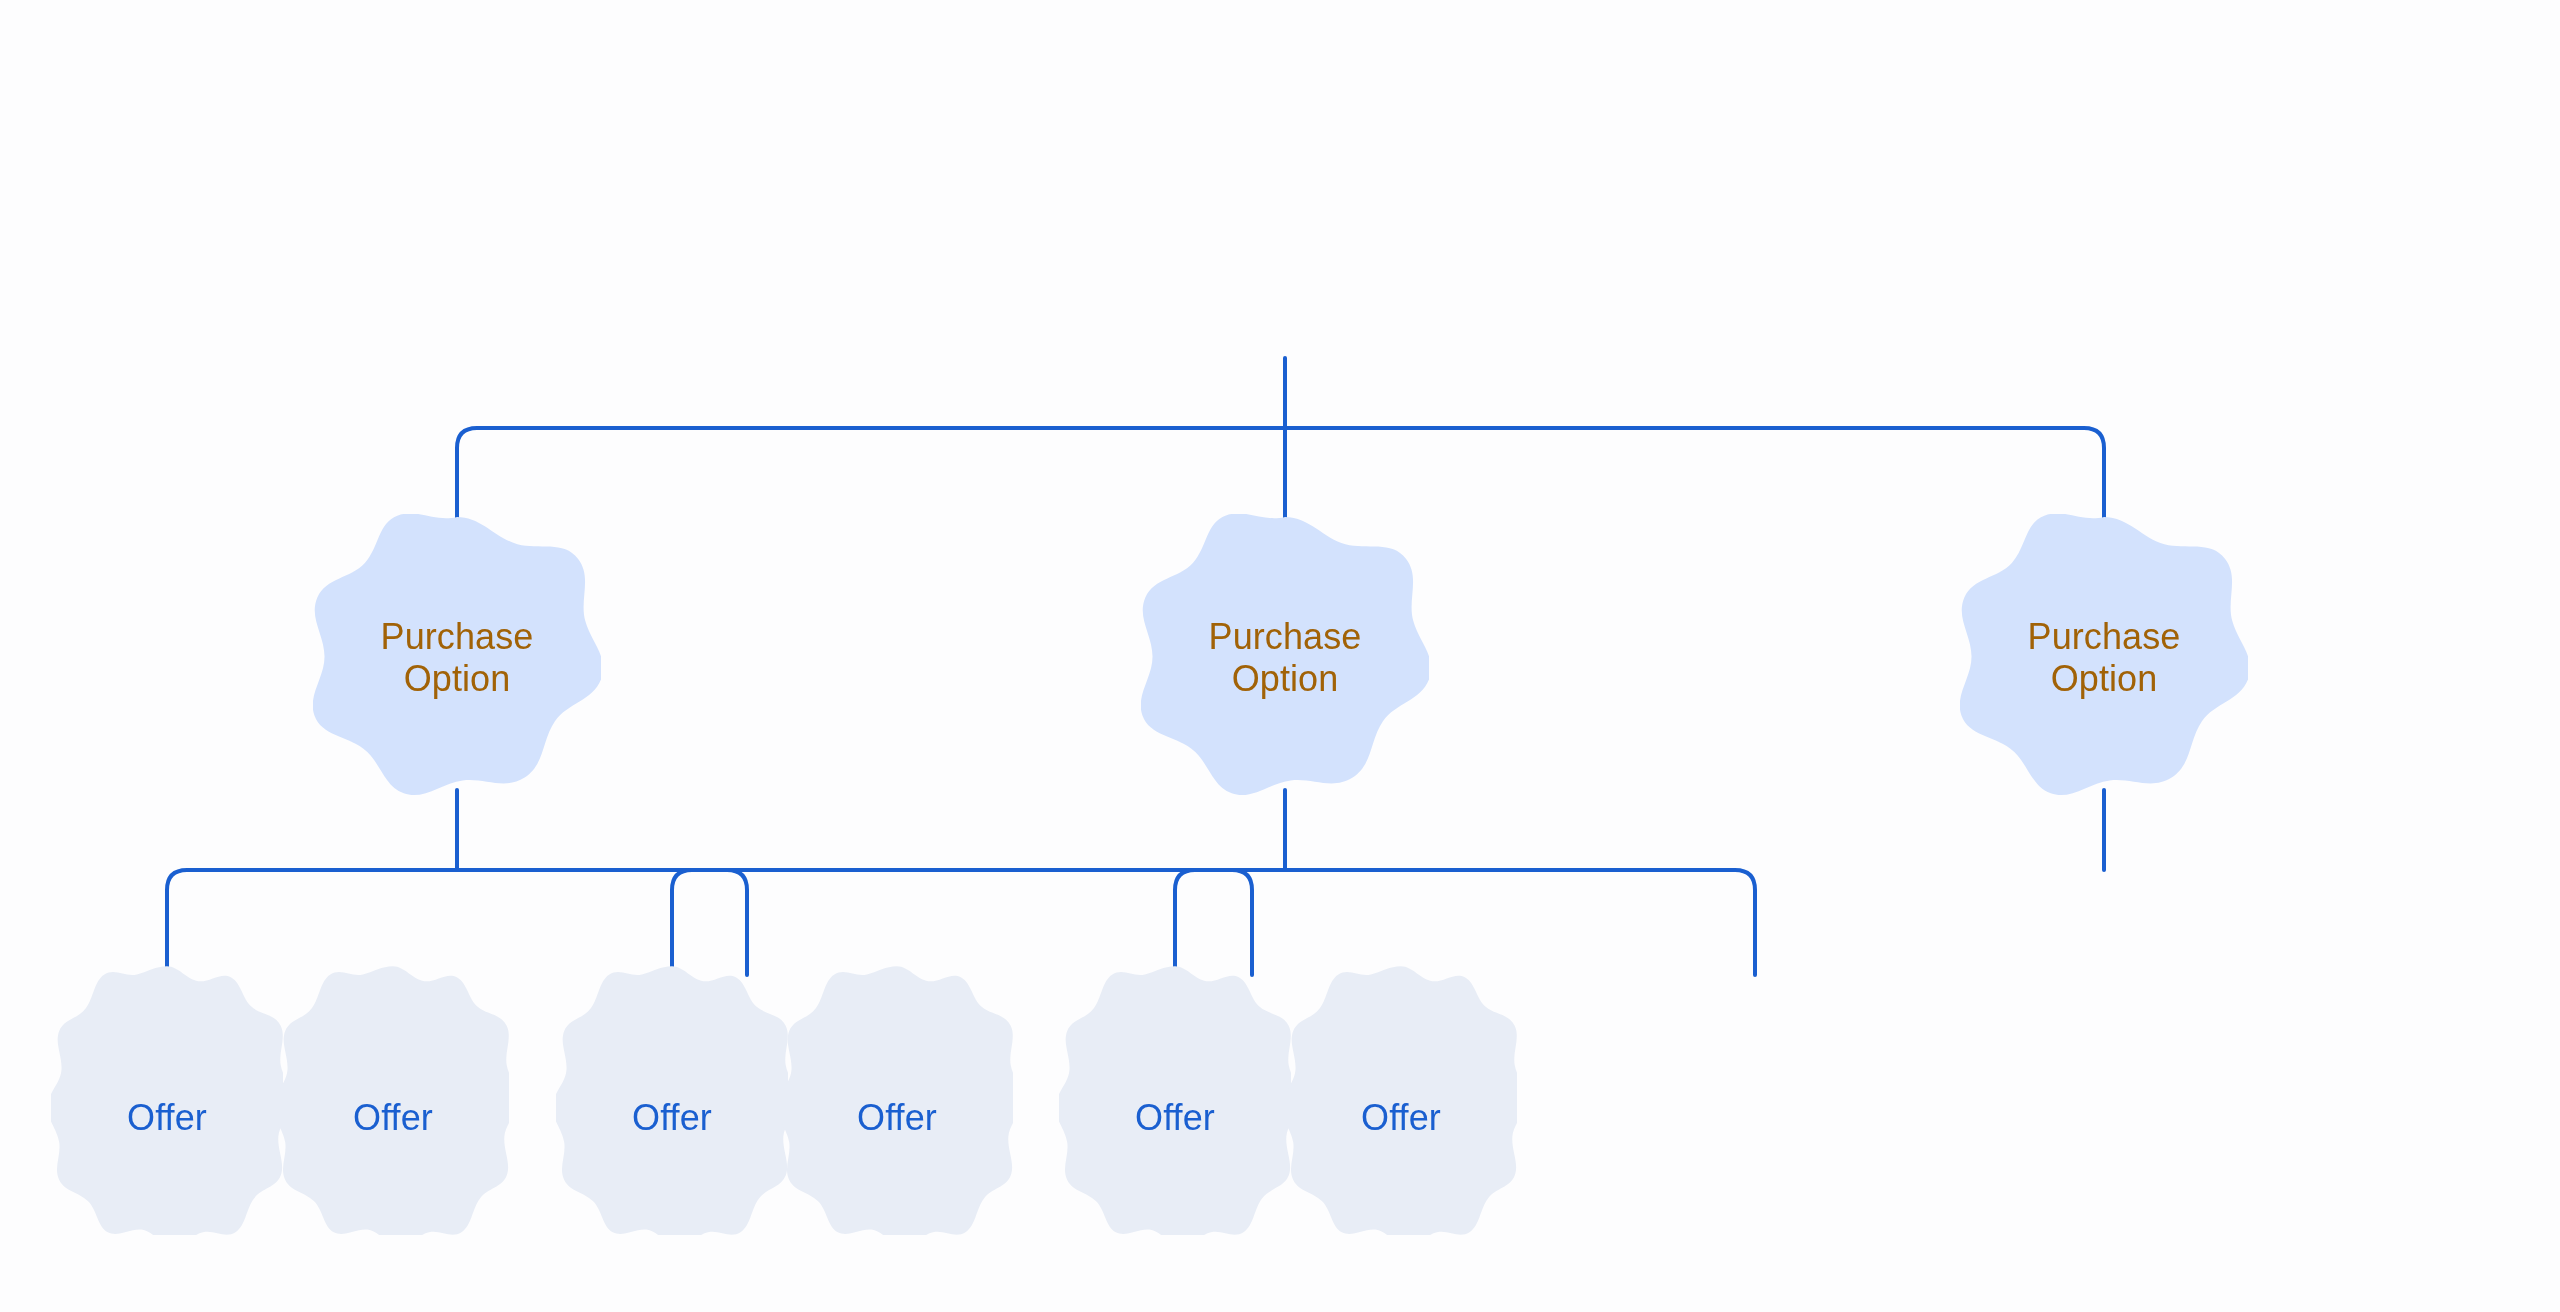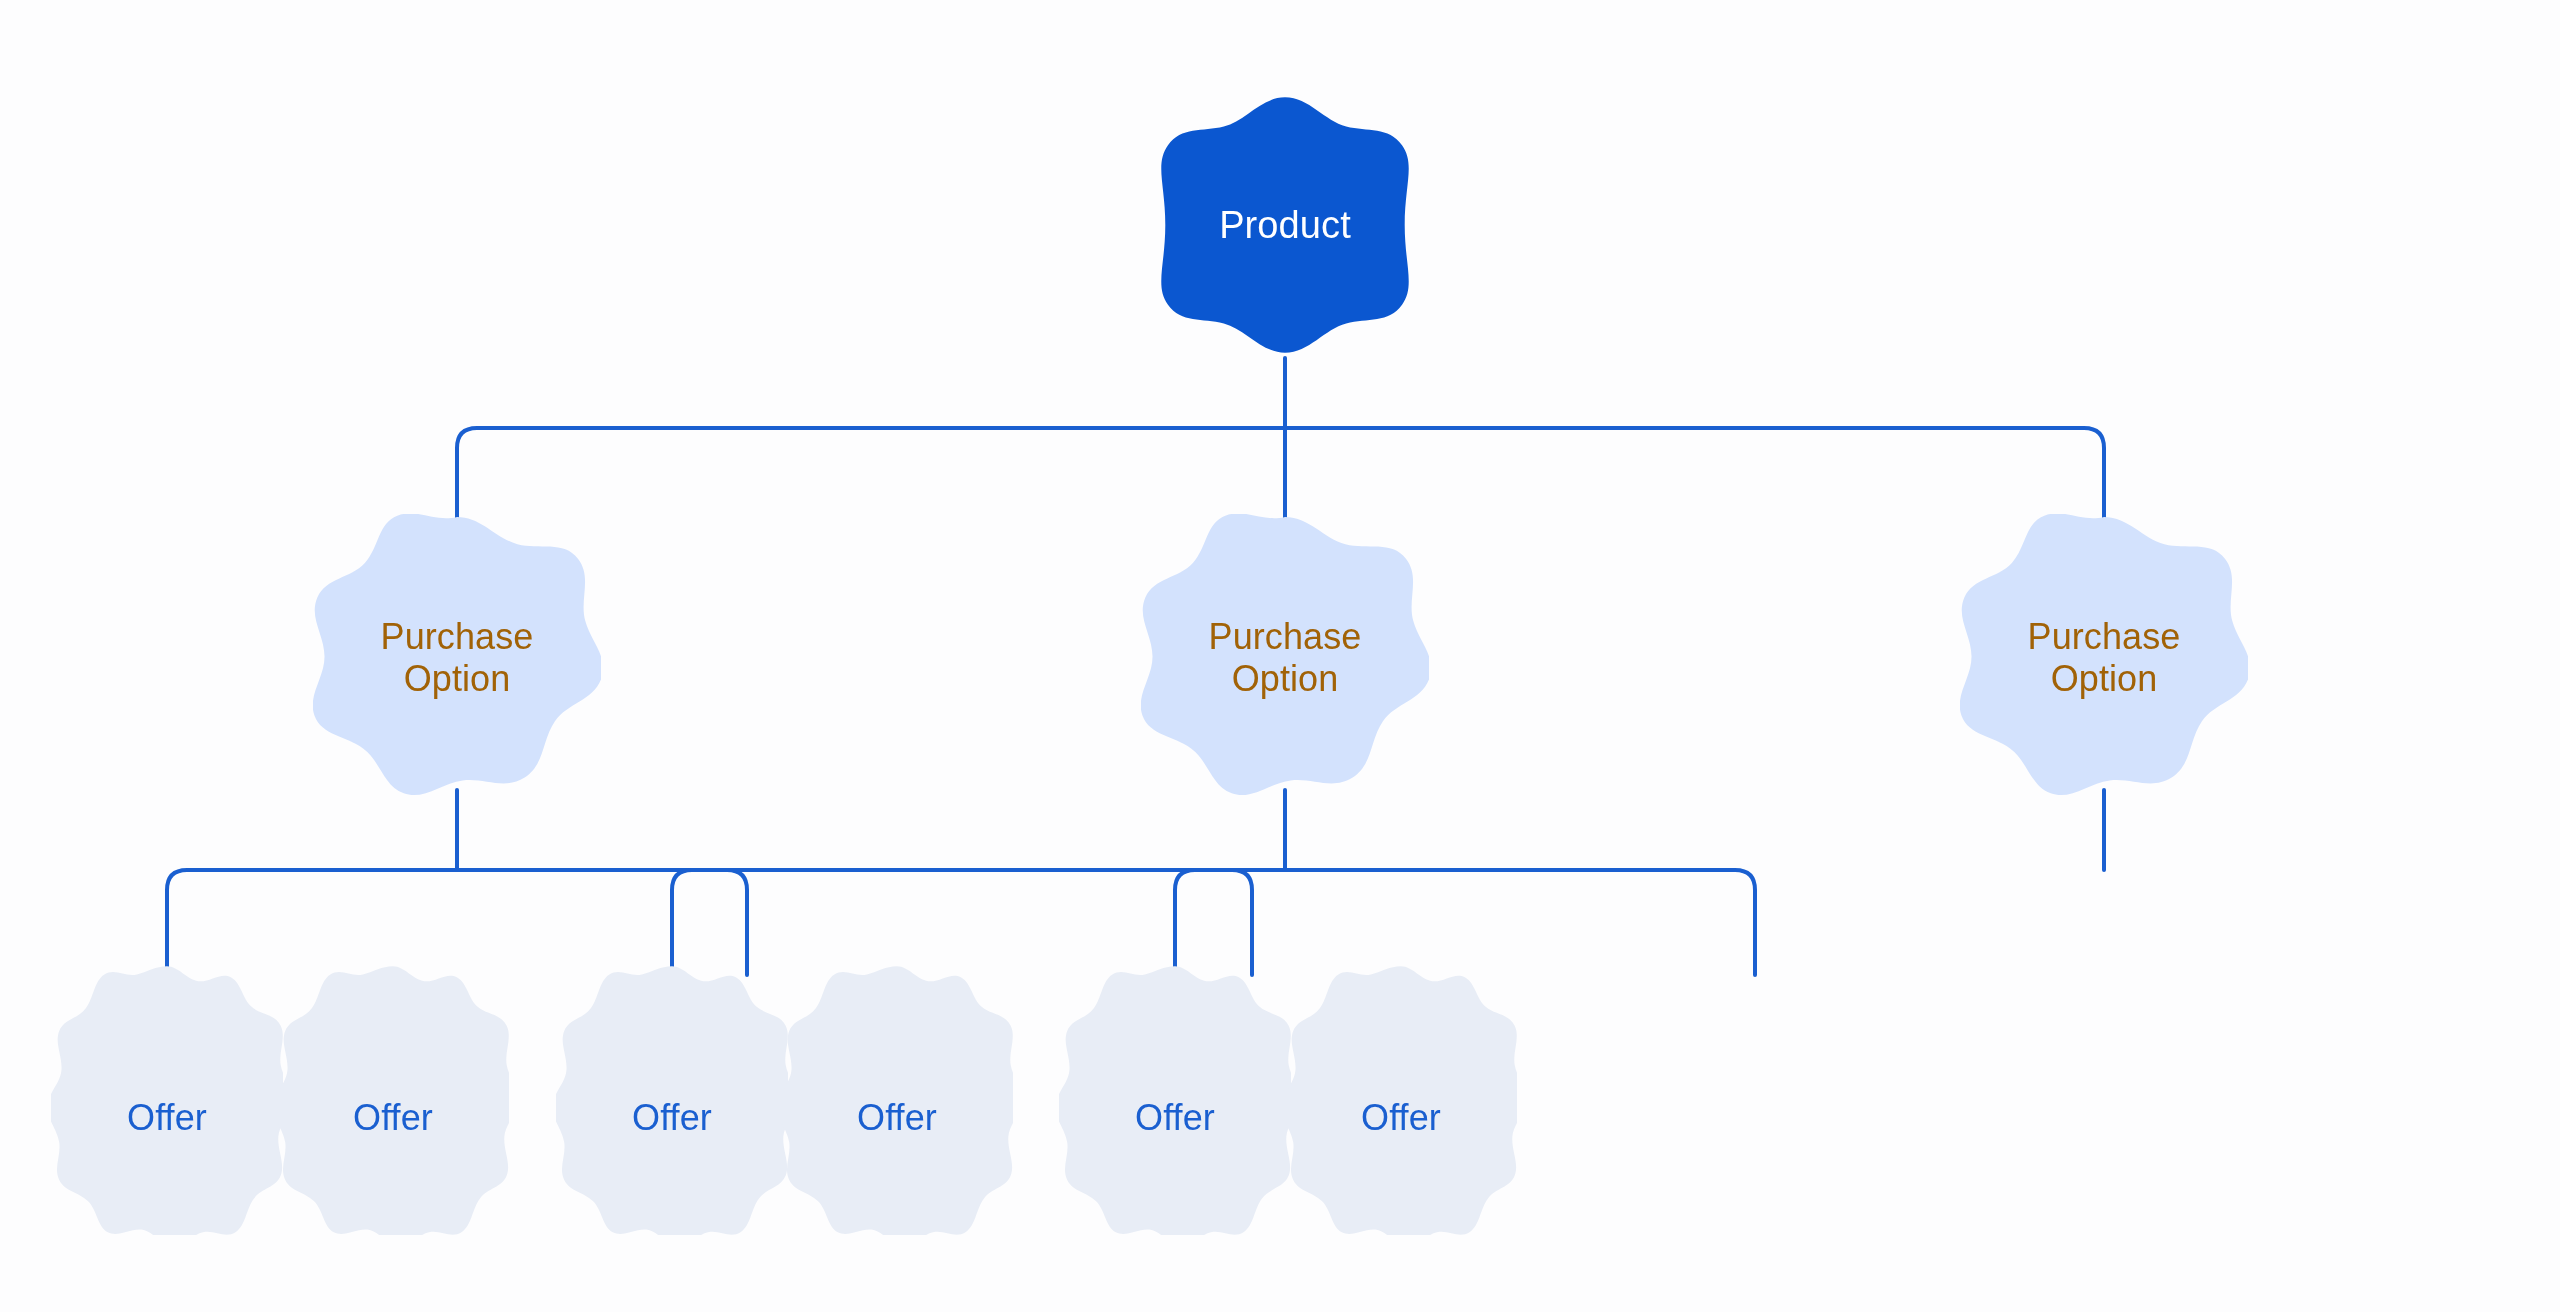"Product" div.node { html: <div> <svg> <path></path> </svg> <span>Product</span> </div> -> none }
